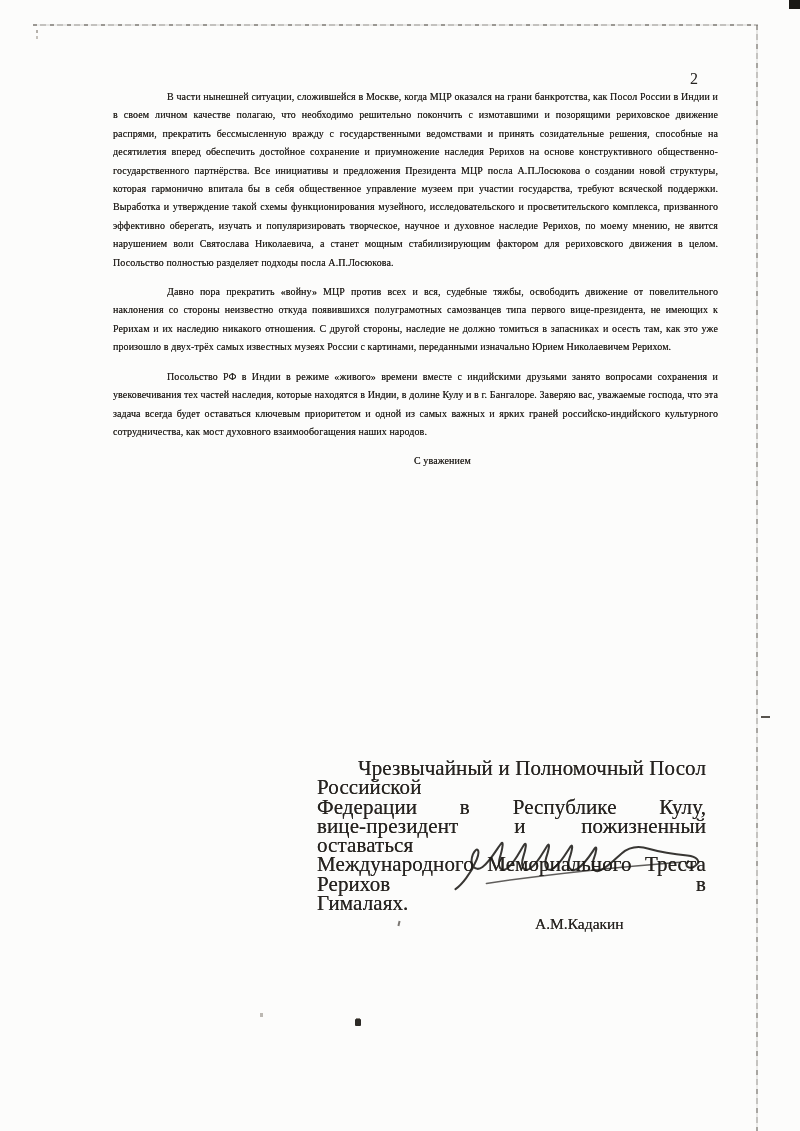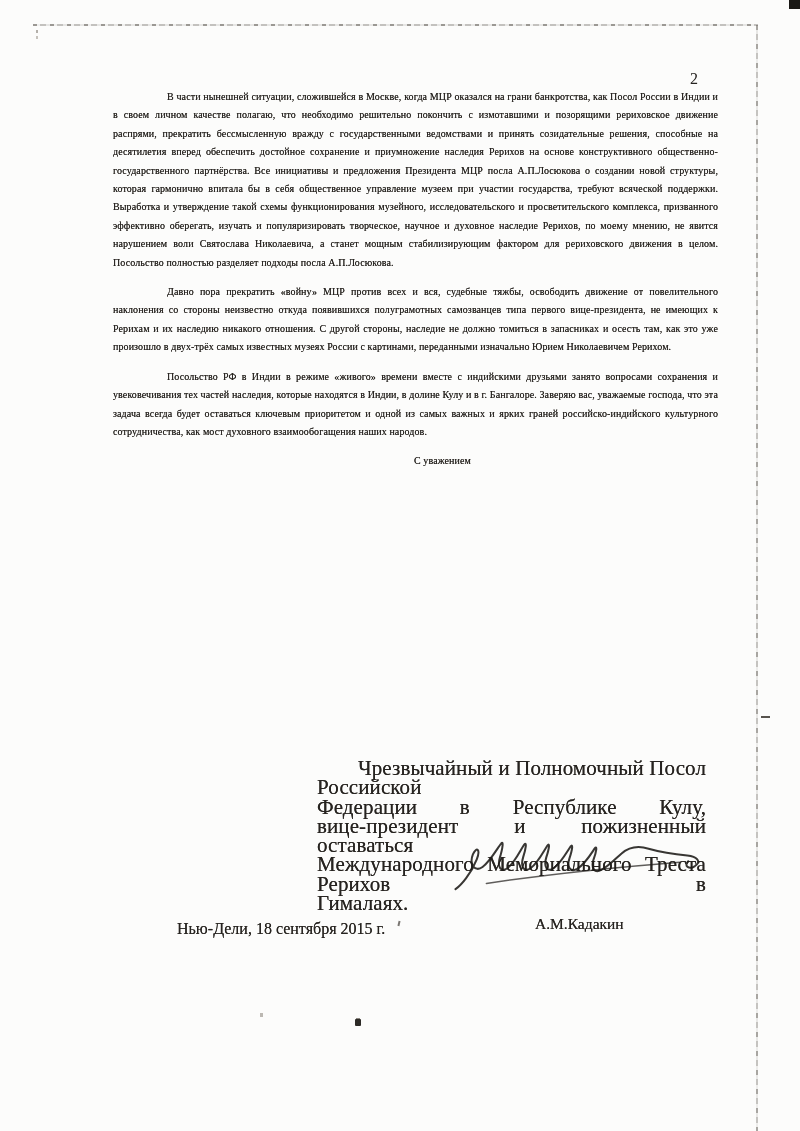"Нью-Дели, 18 сентября 2015 г." div.dateline { html: <div>Нью-Дели, 18 сентября 2015 г.</div> -> none }
